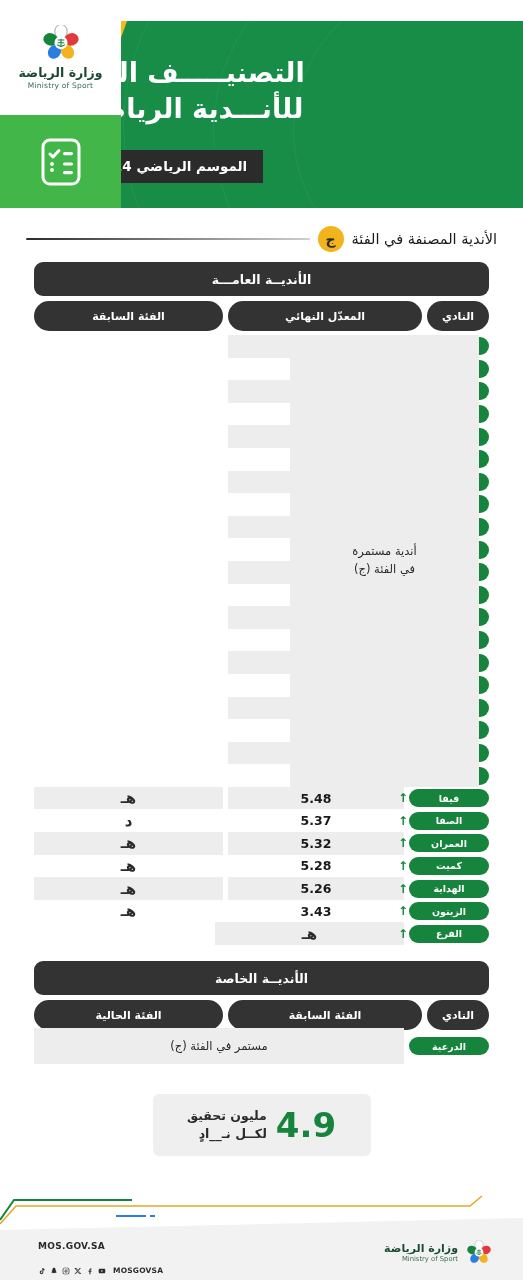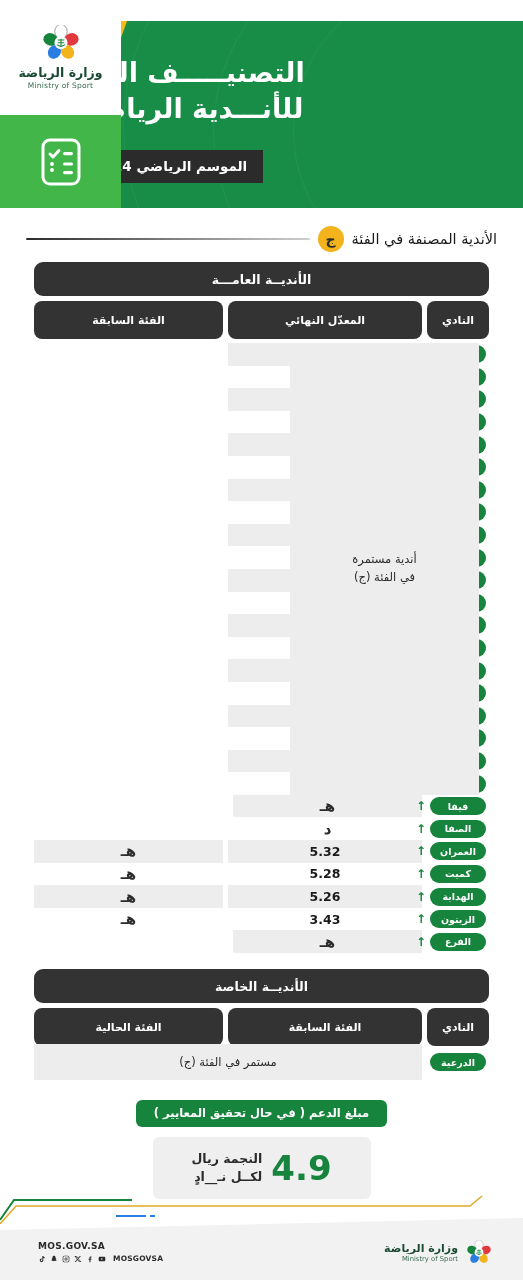"الفئة السابقة" .hdr-cell { border-radius: 8px -> 16px; height: 38px -> 30px }
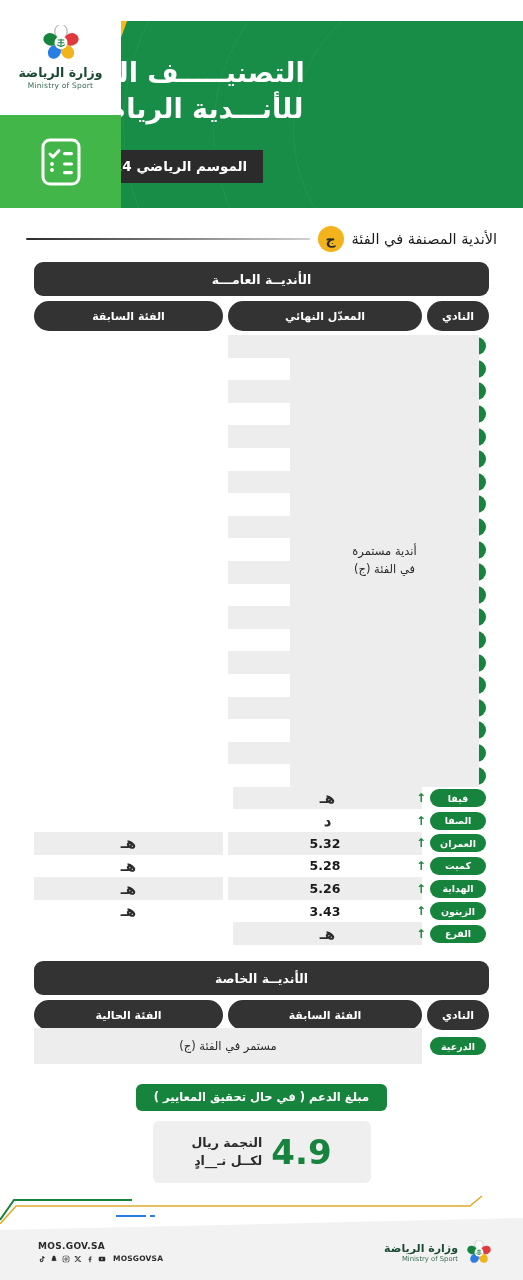"5.48" div.cell { html: none -> <div>5.48</div> }
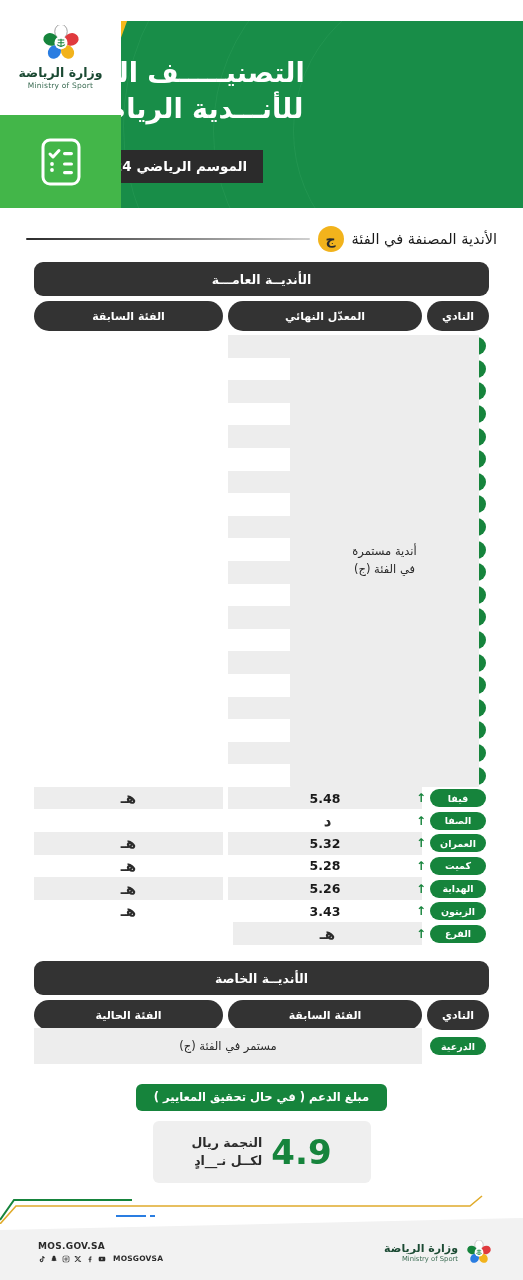"فيفا" .club-pill { width: 56px -> 80px }
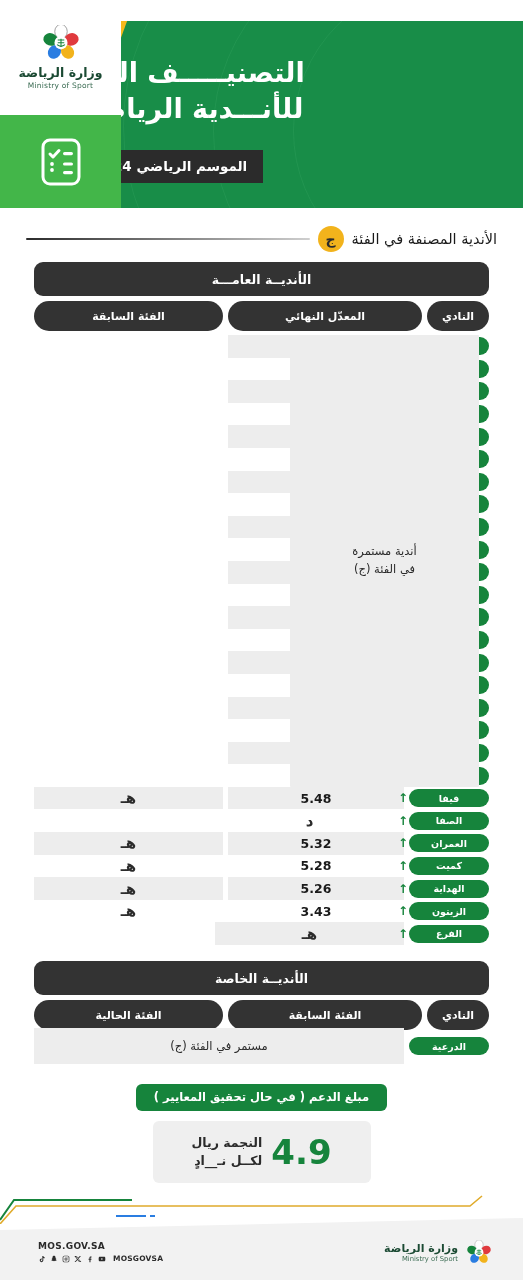"5.37" div.cell { html: none -> <div>5.37</div> }
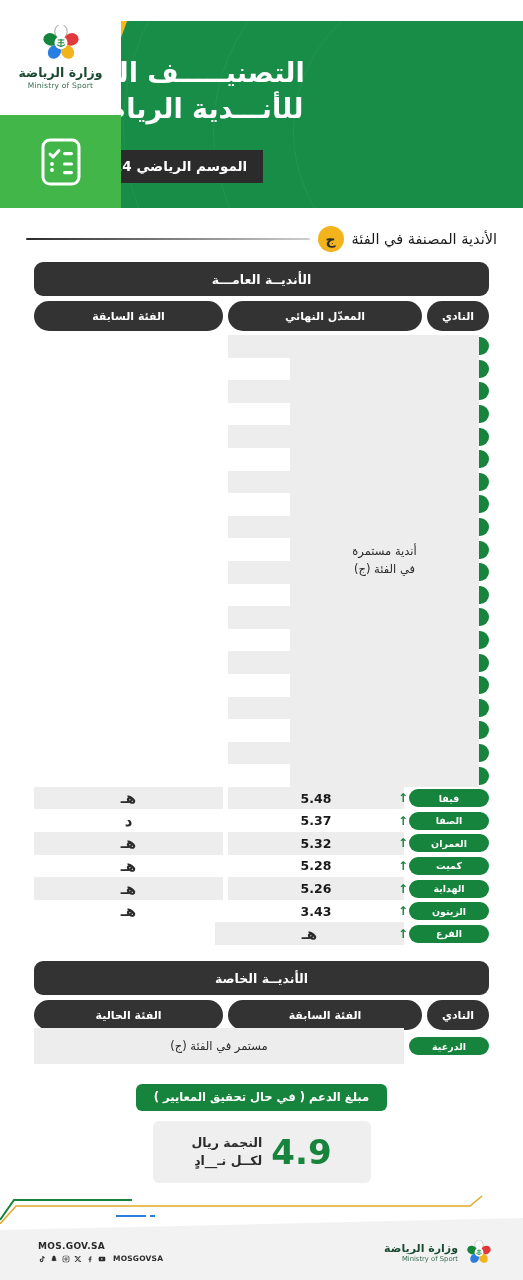"مبلغ الدعم ( في حال" div.support-tag { html: <div>مبلغ الدعم ( في حال تحقيق المعايير )</div> -> none }
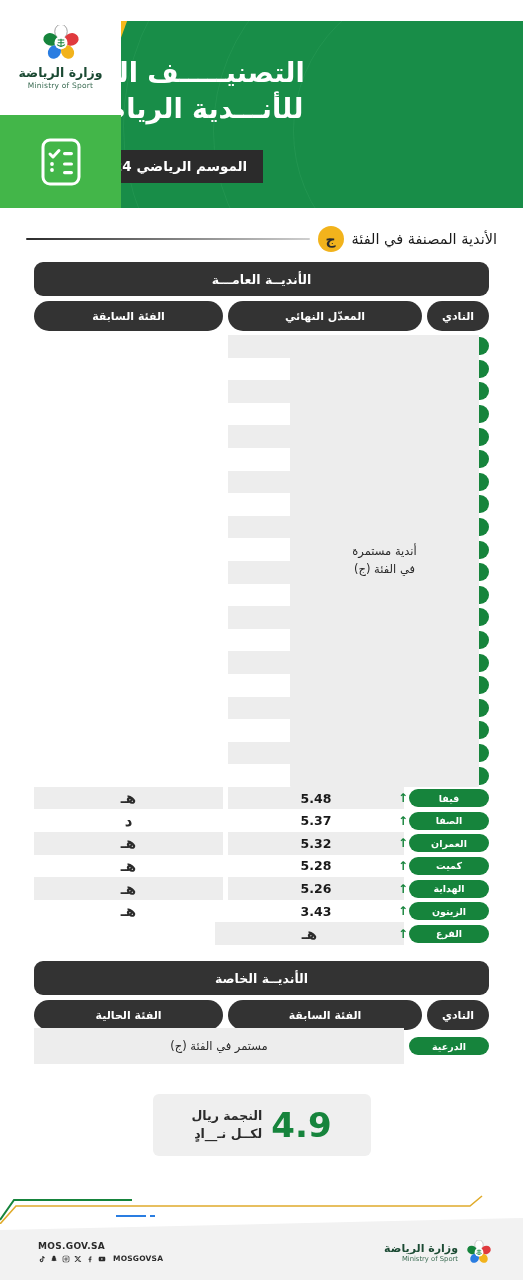"النجمة ريال" div { text: النجمة ريال -> مليون تحقيق }
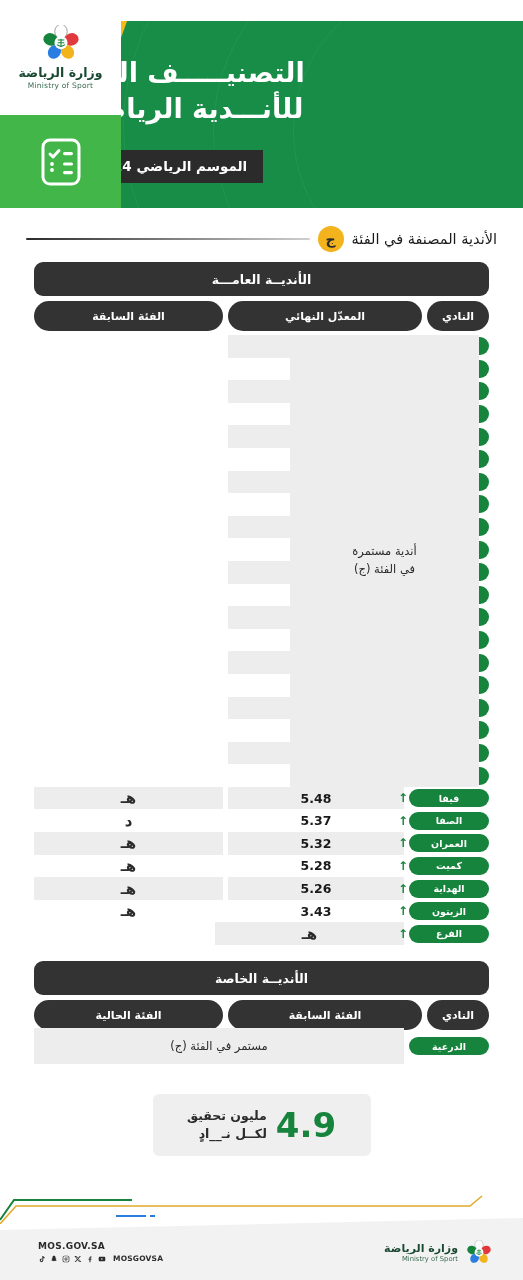"MOSGOVSA" .f-social { margin-top: 3px -> 15px }
